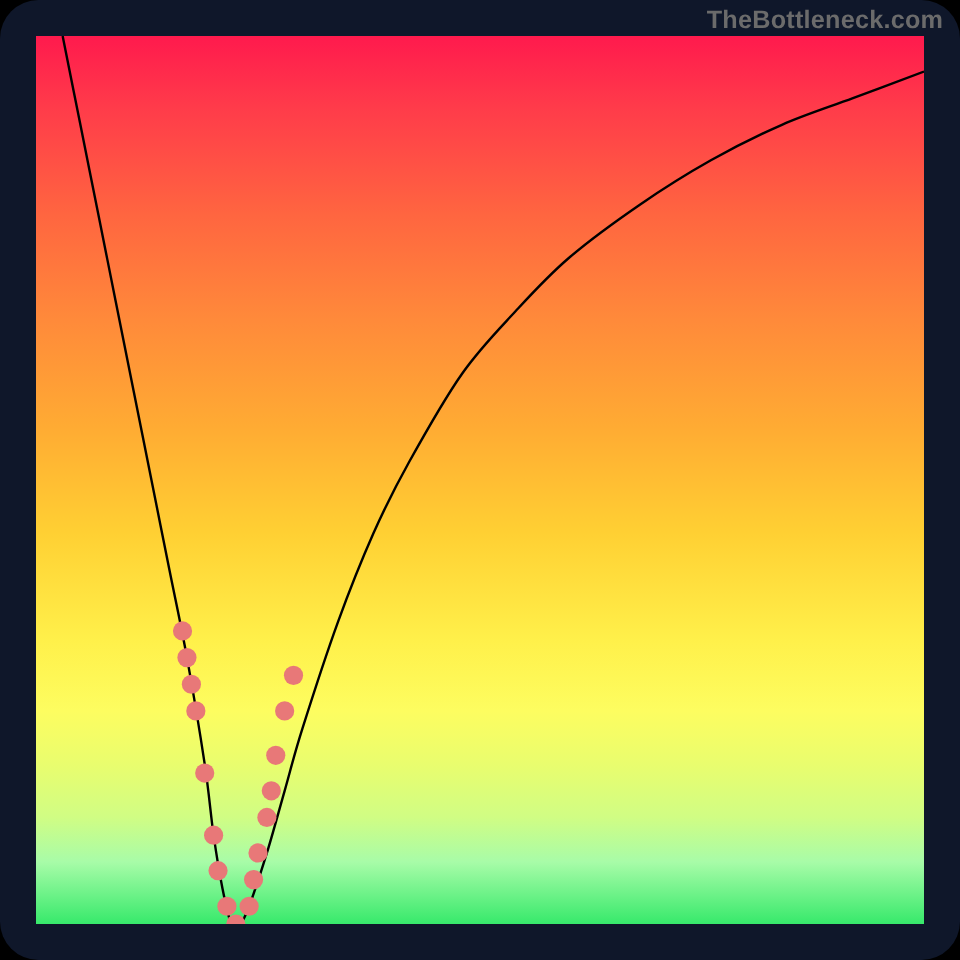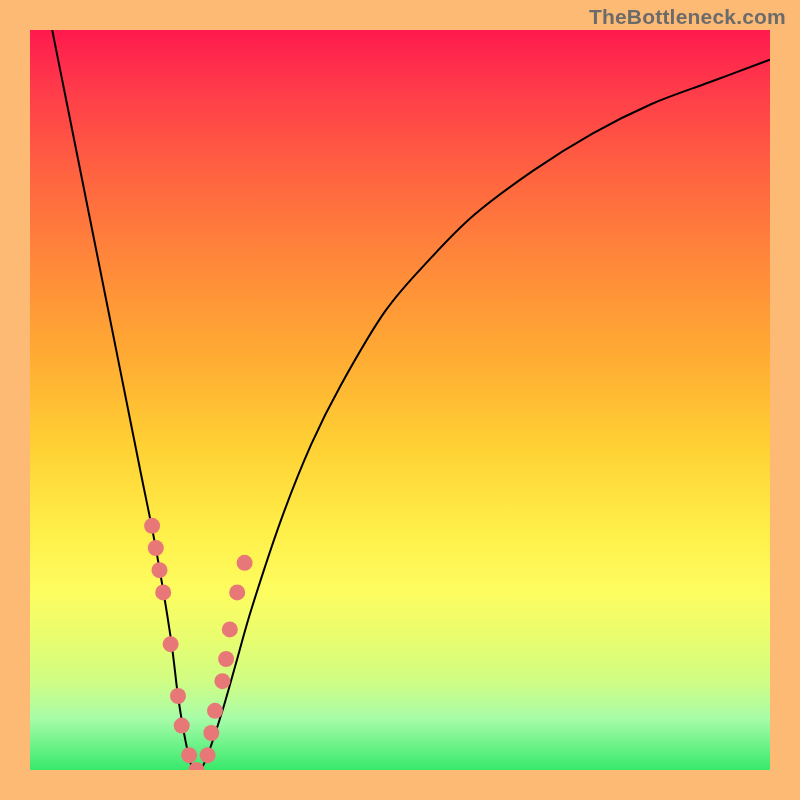"TheBottleneck.com" .frame { background: #fdba74 -> #0f172a; border-radius: none -> 32px }
